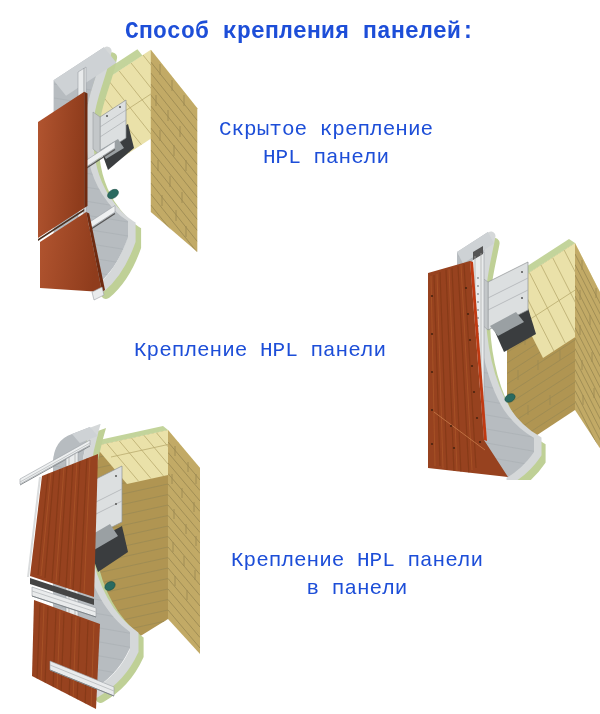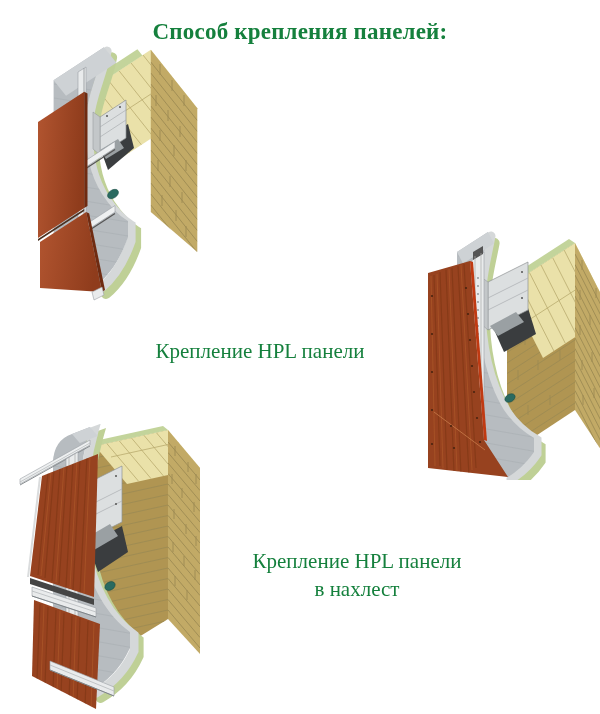"Способ крепления панелей:" .canvas { color: #15803d -> #1d4ed8; font-family: Liberation Serif, serif -> Liberation Mono, monospace }
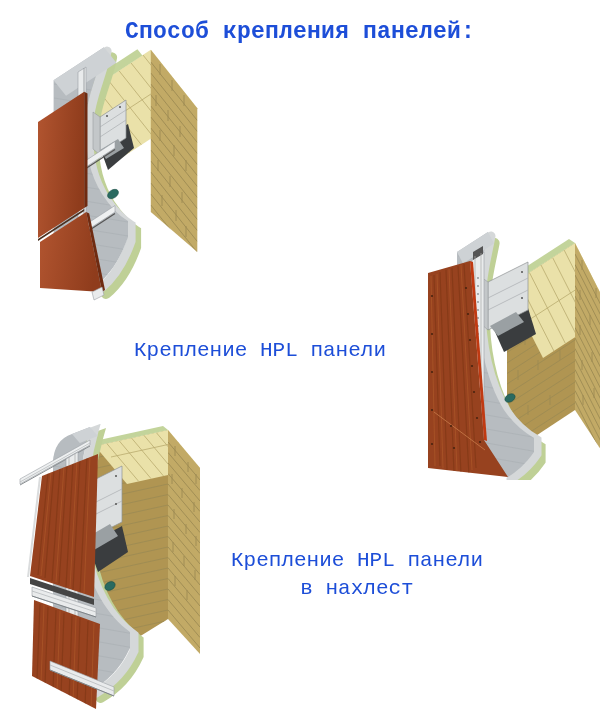"Скрытое крепление" div.caption { html: none -> <div> <span>Скрытое крепление</span> <span>HPL панели</span> </div> }
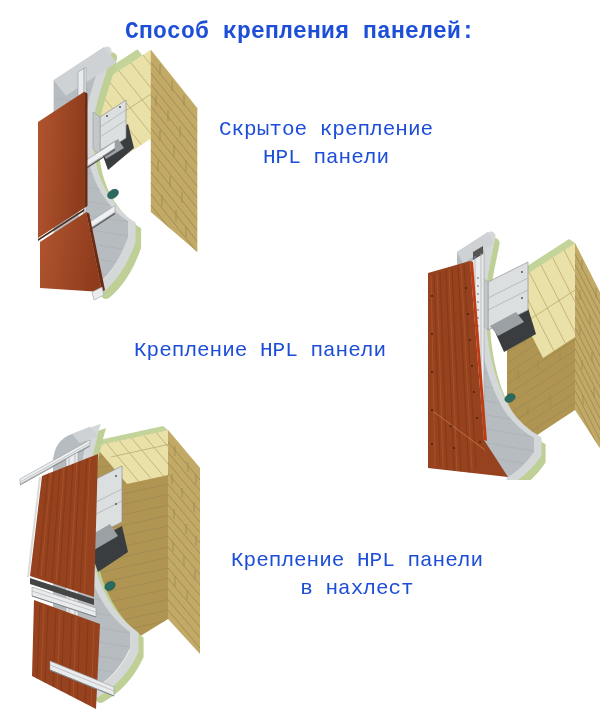"в нахлест" span { text: нахлест -> панели }
